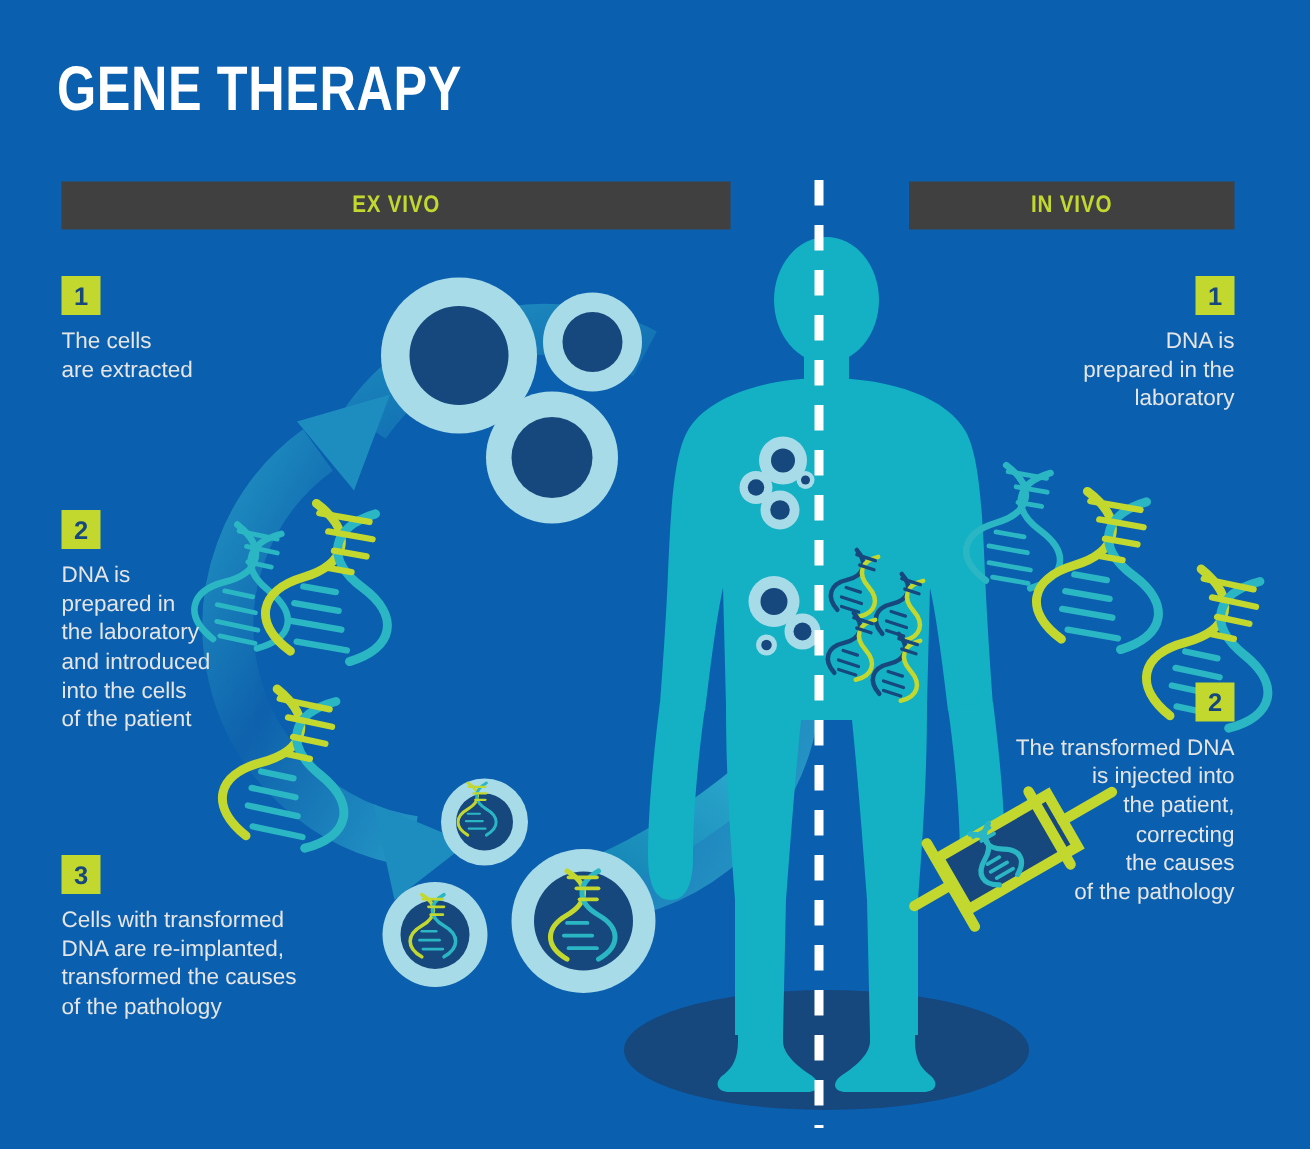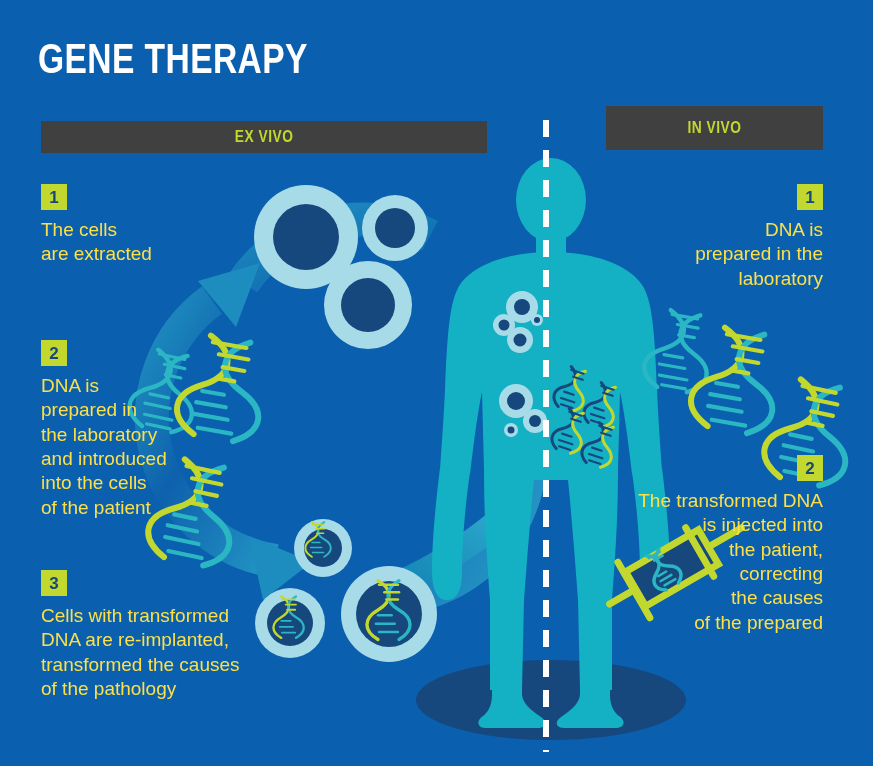"IN VIVO" #hdr-invivo { height: 44px -> 32px; top: 106px -> 121px }
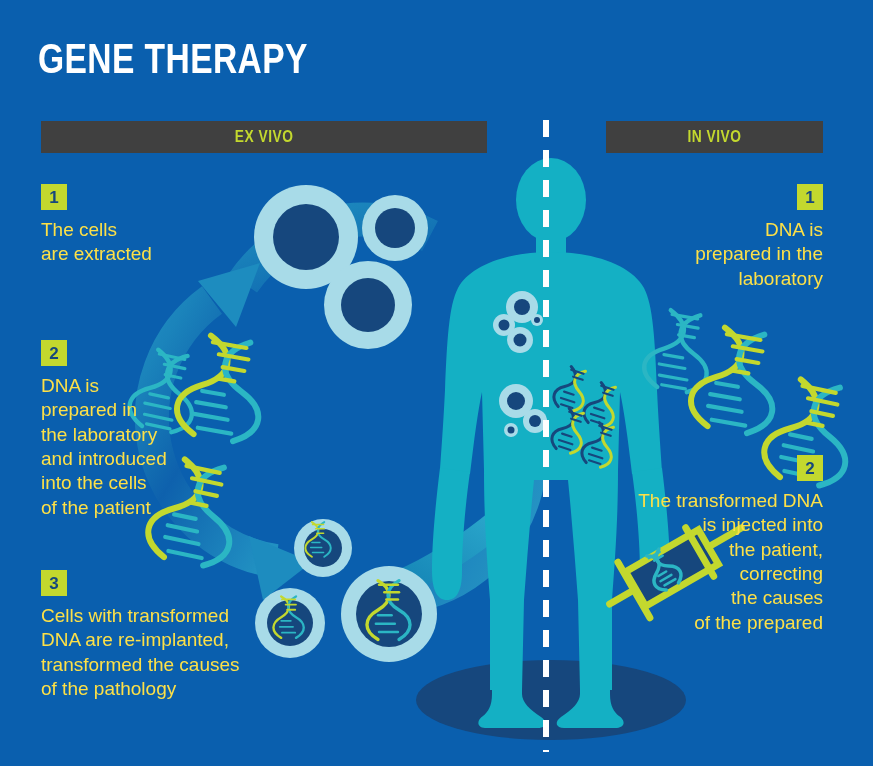"The cells" .steptext { color: #fde047 -> #e5e5e5; font-size: 19px -> 15px }
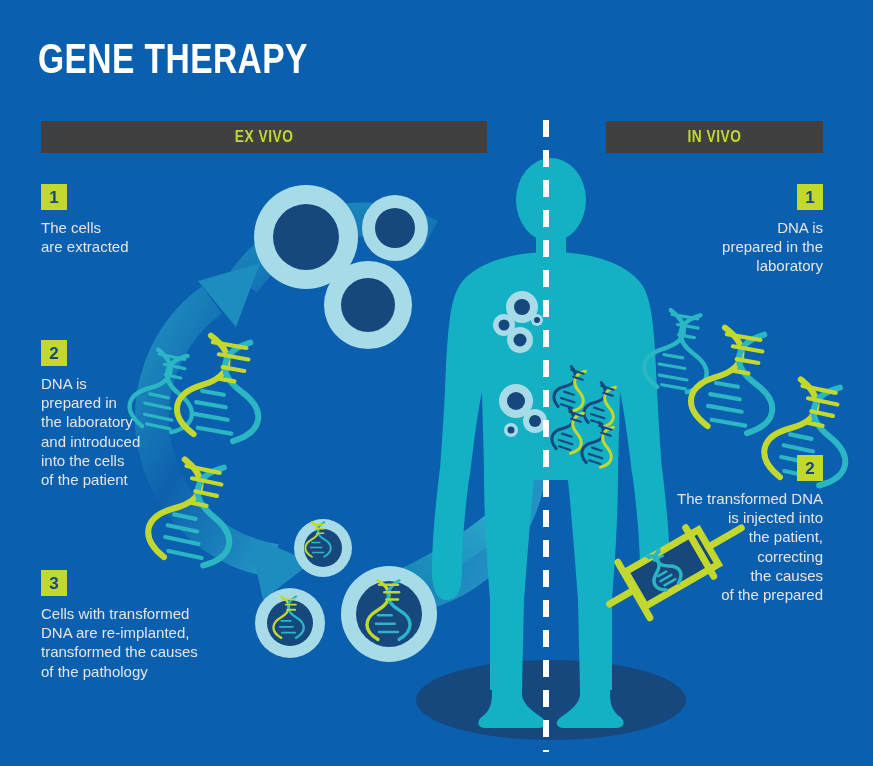"The transformed DNA" div.steptext { text: prepared -> pathology }
